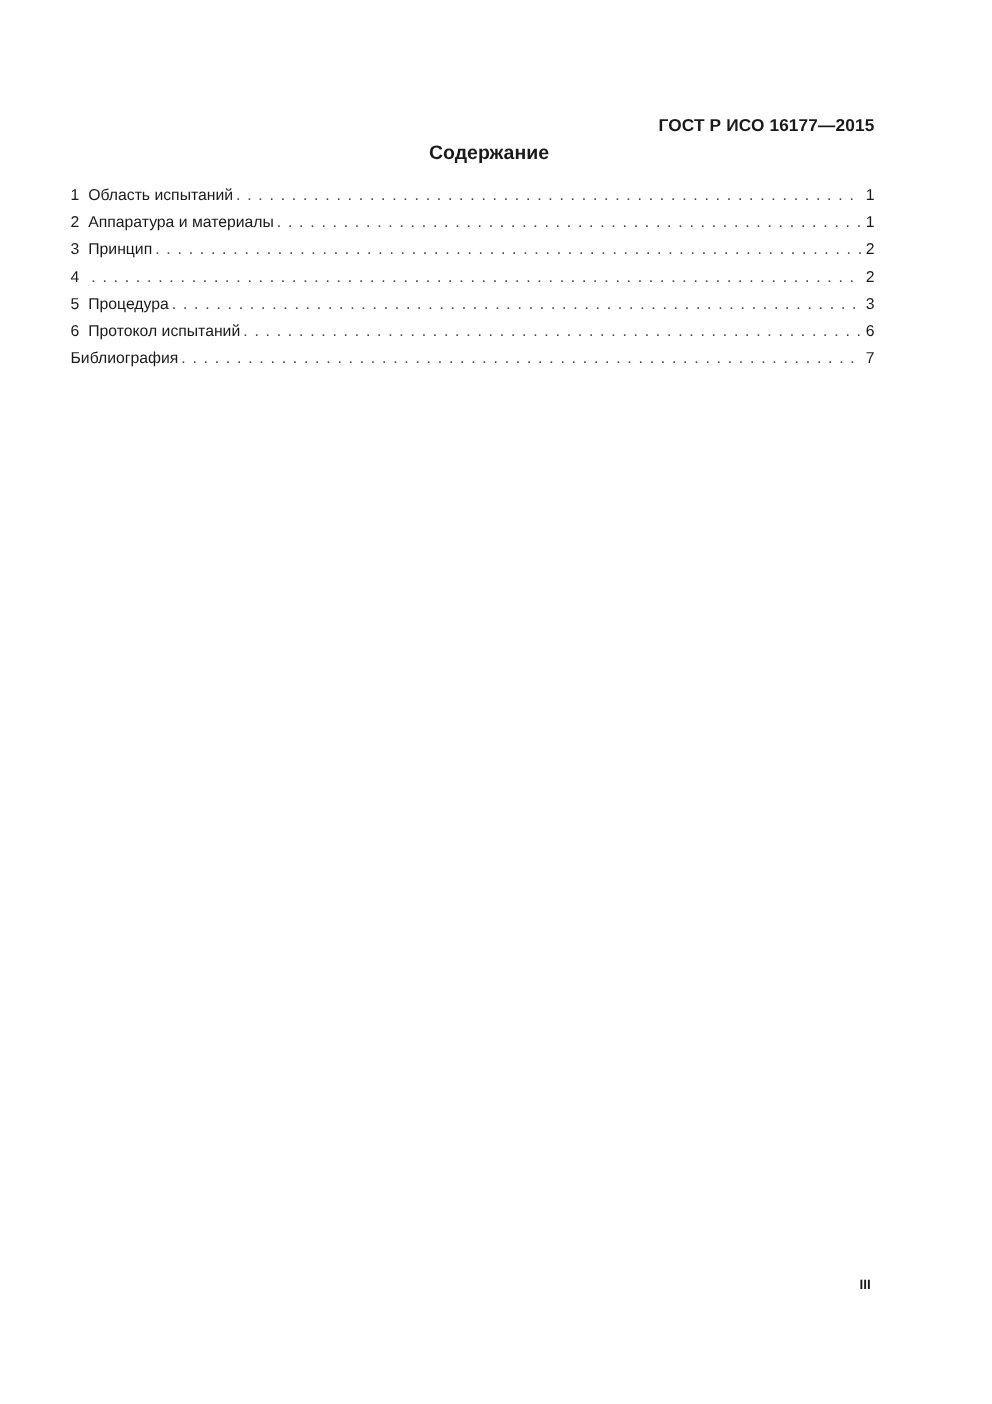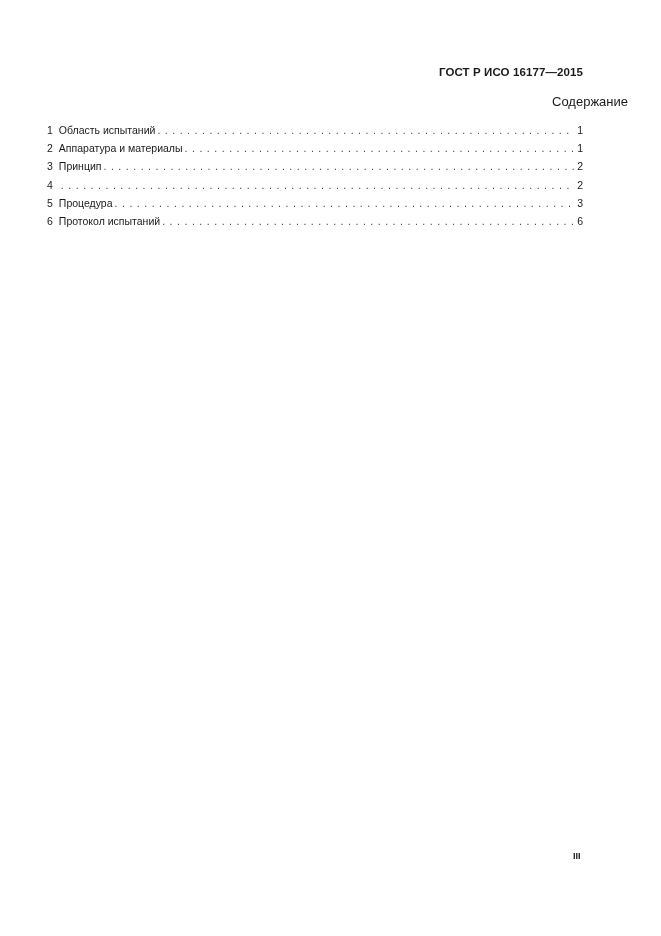"ГОСТ Р ИСО 16177—2015" .header-code { top: 66px -> 78px }
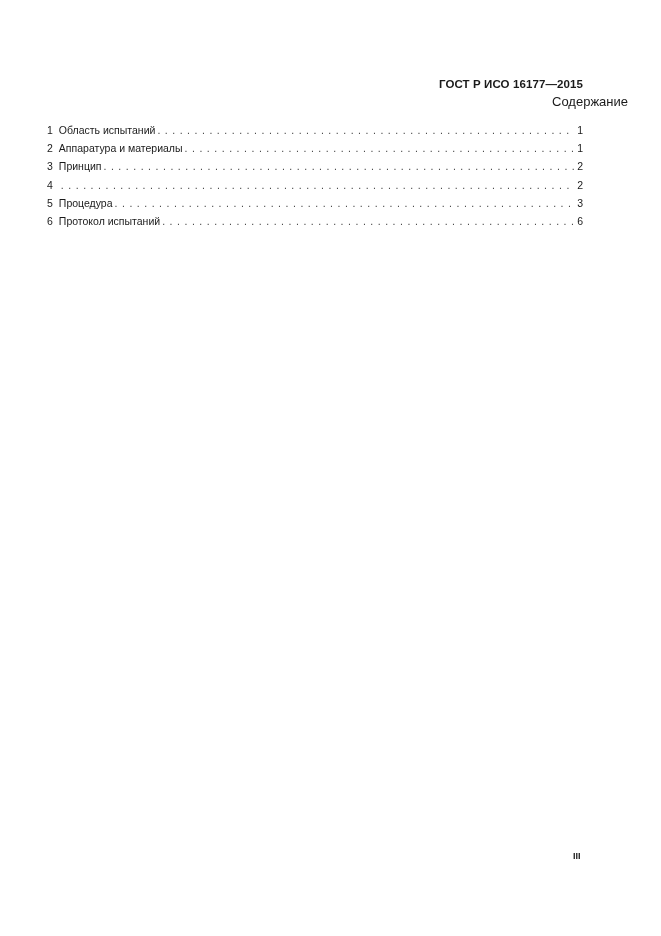"Содержание" .toc-title { font-weight: normal -> bold; padding-left: none -> 12px; text-align: right -> center }
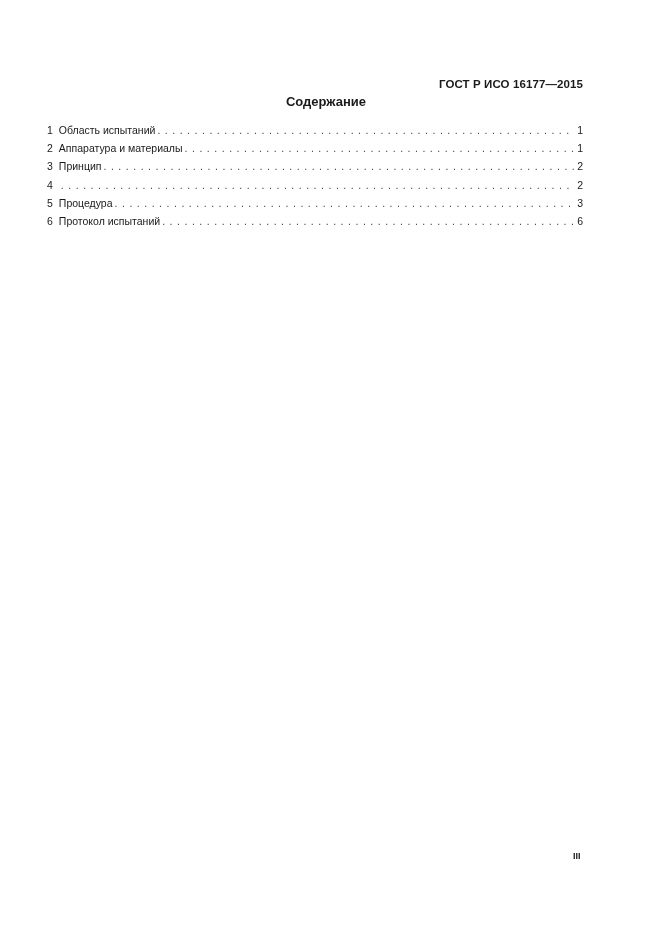"Библиография" div.toc-row { html: none -> <div> <span>Библиография</span> <span></span> <span>7</span> </div> }
